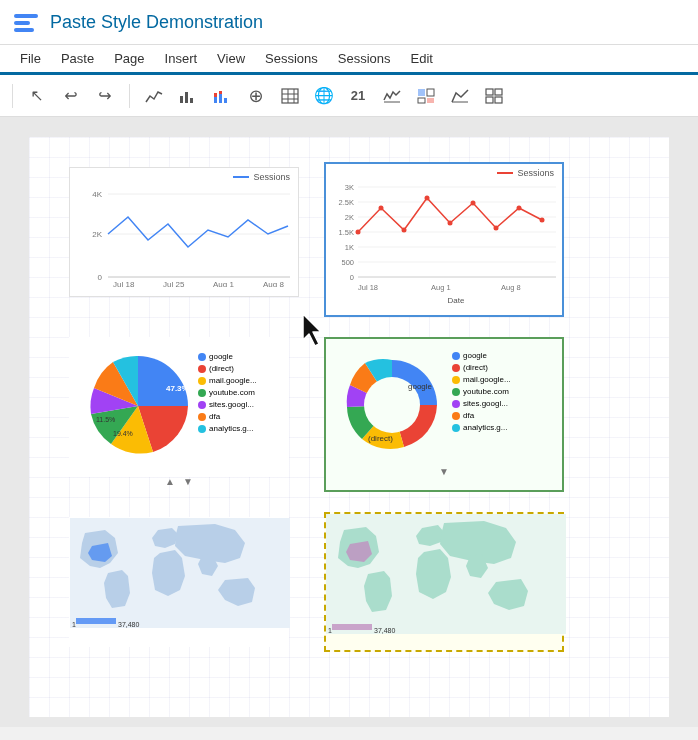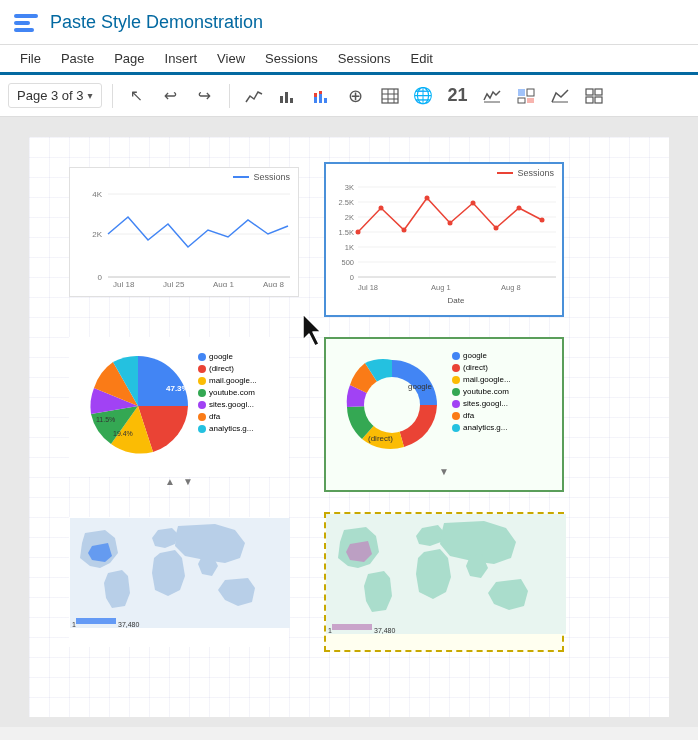"Page 3 of 3" div.page-indicator { html: <div> <span>Page 3 of 3</span> <span>▾</span> </div> -> none }
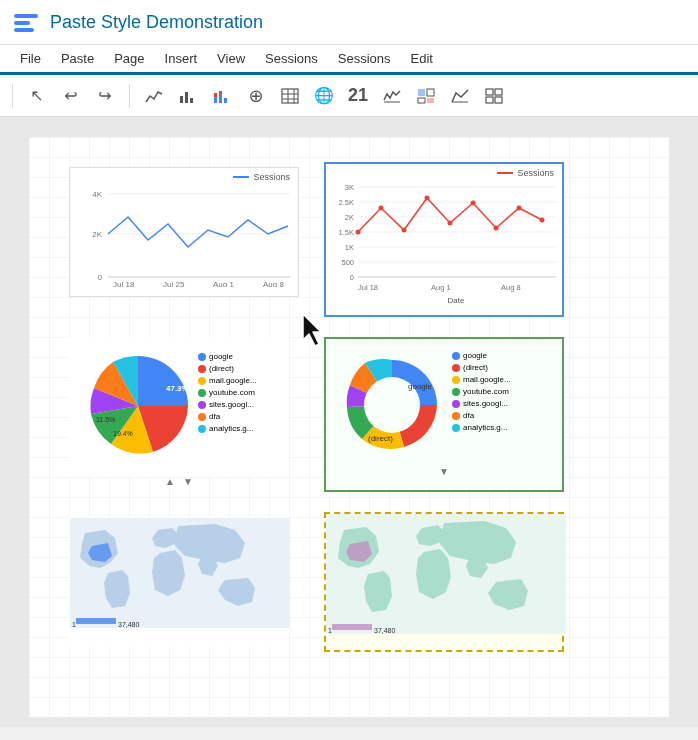"21" div.tool-btn { font-size: 18px -> 13px }
